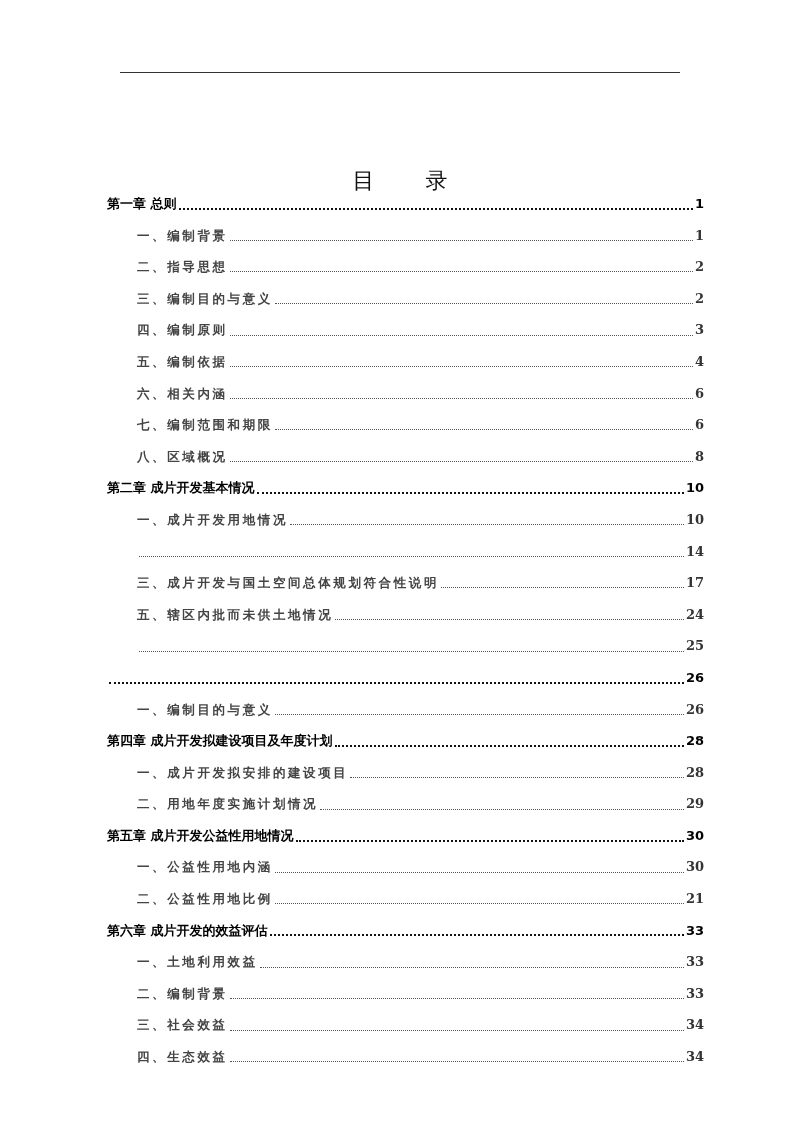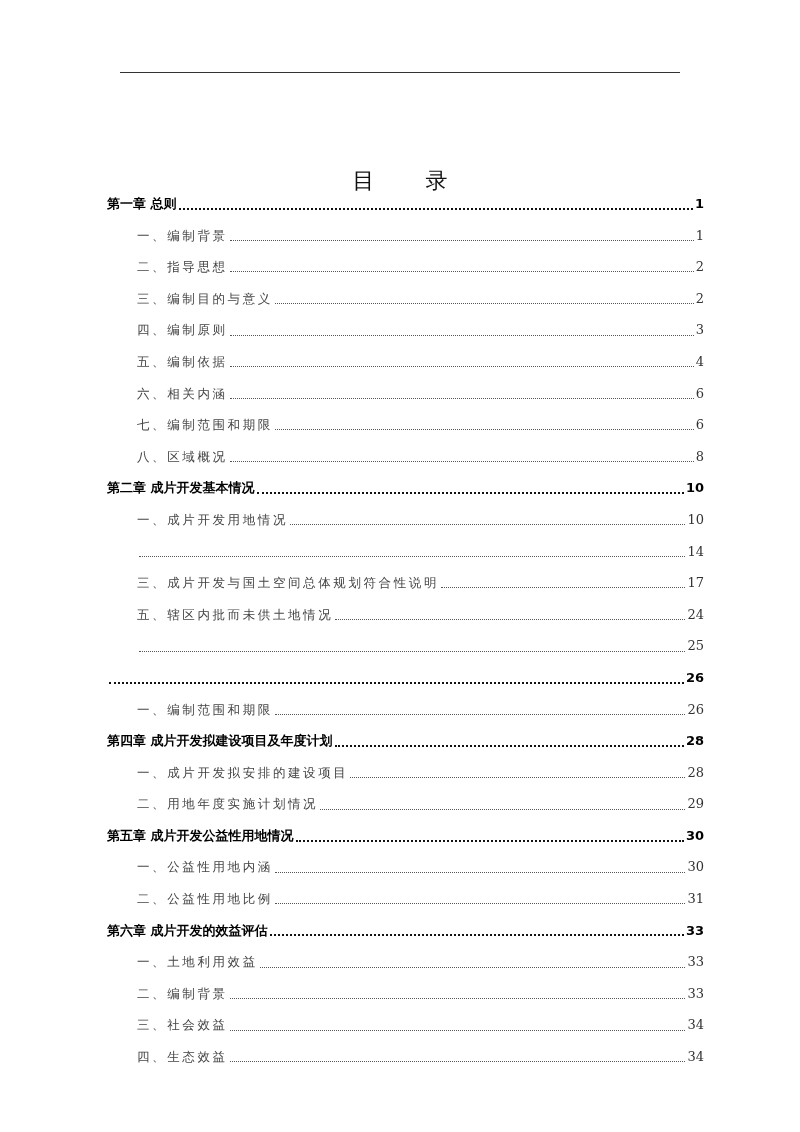"一、编制背景" .toc-row.section { font-weight: none -> bold }
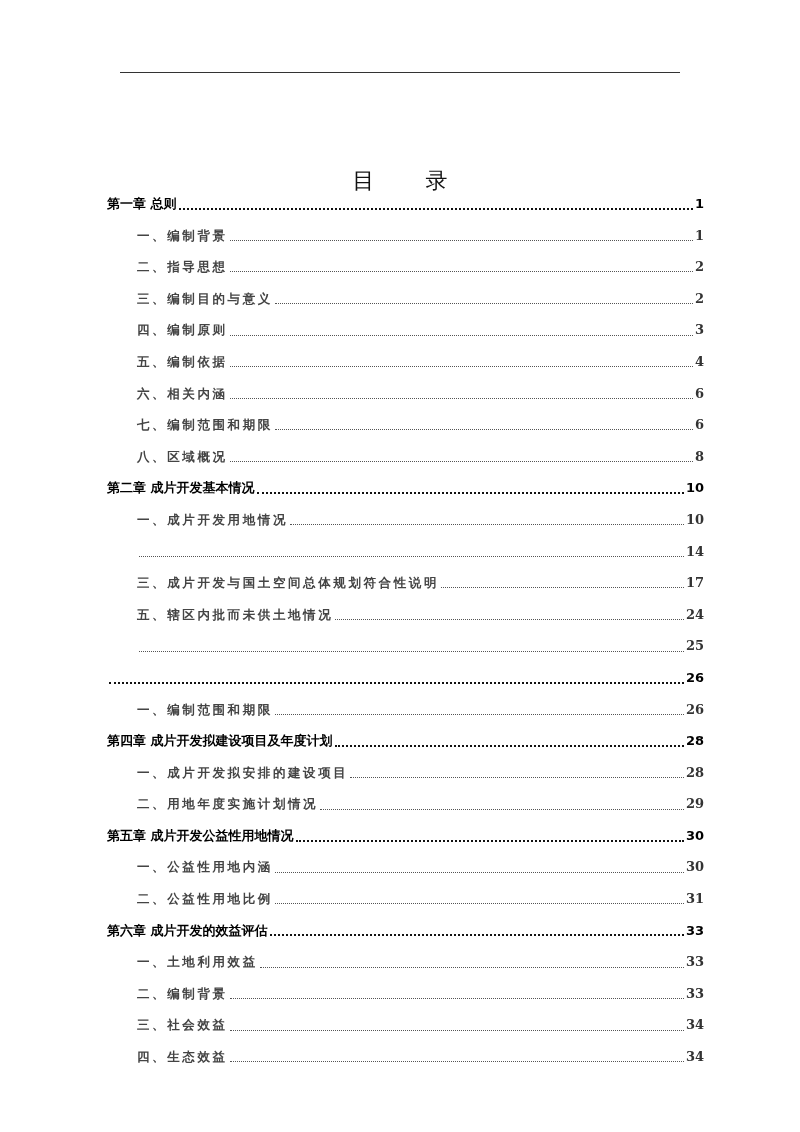"一、编制范围和期限" span.label { text: 范围和期限 -> 目的与意义 }
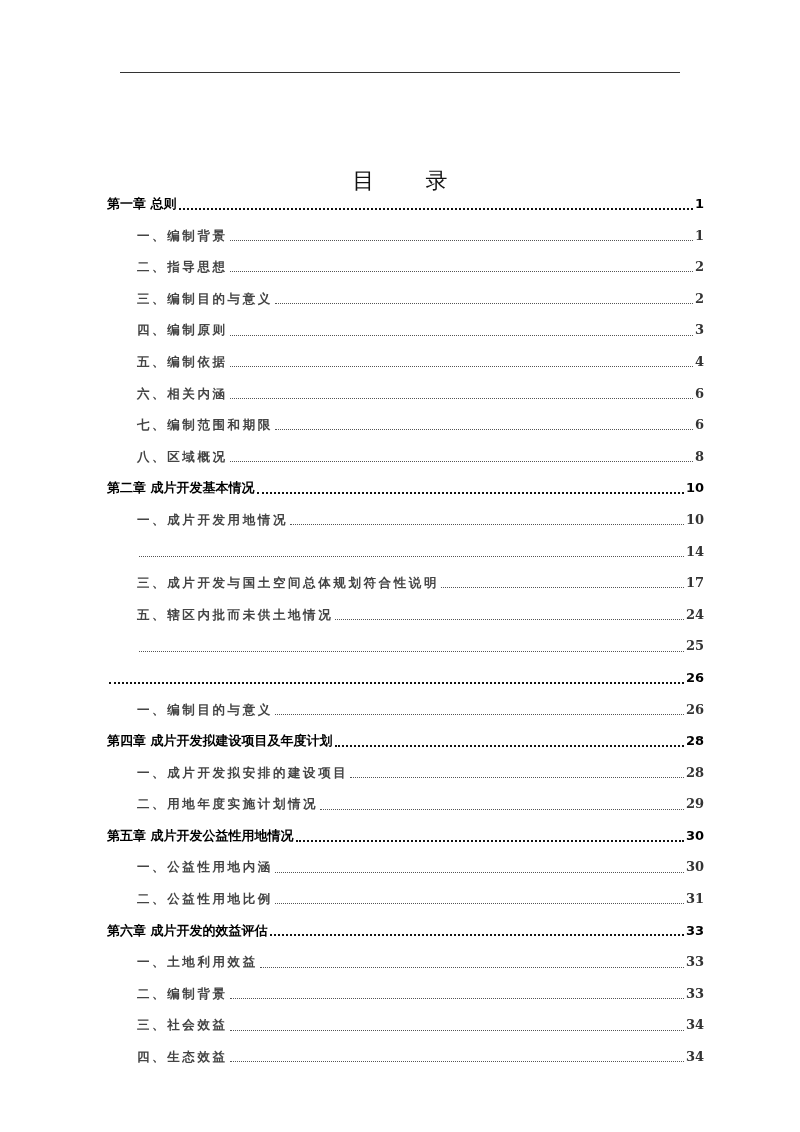"31" span.page { text: 31 -> 21 }
